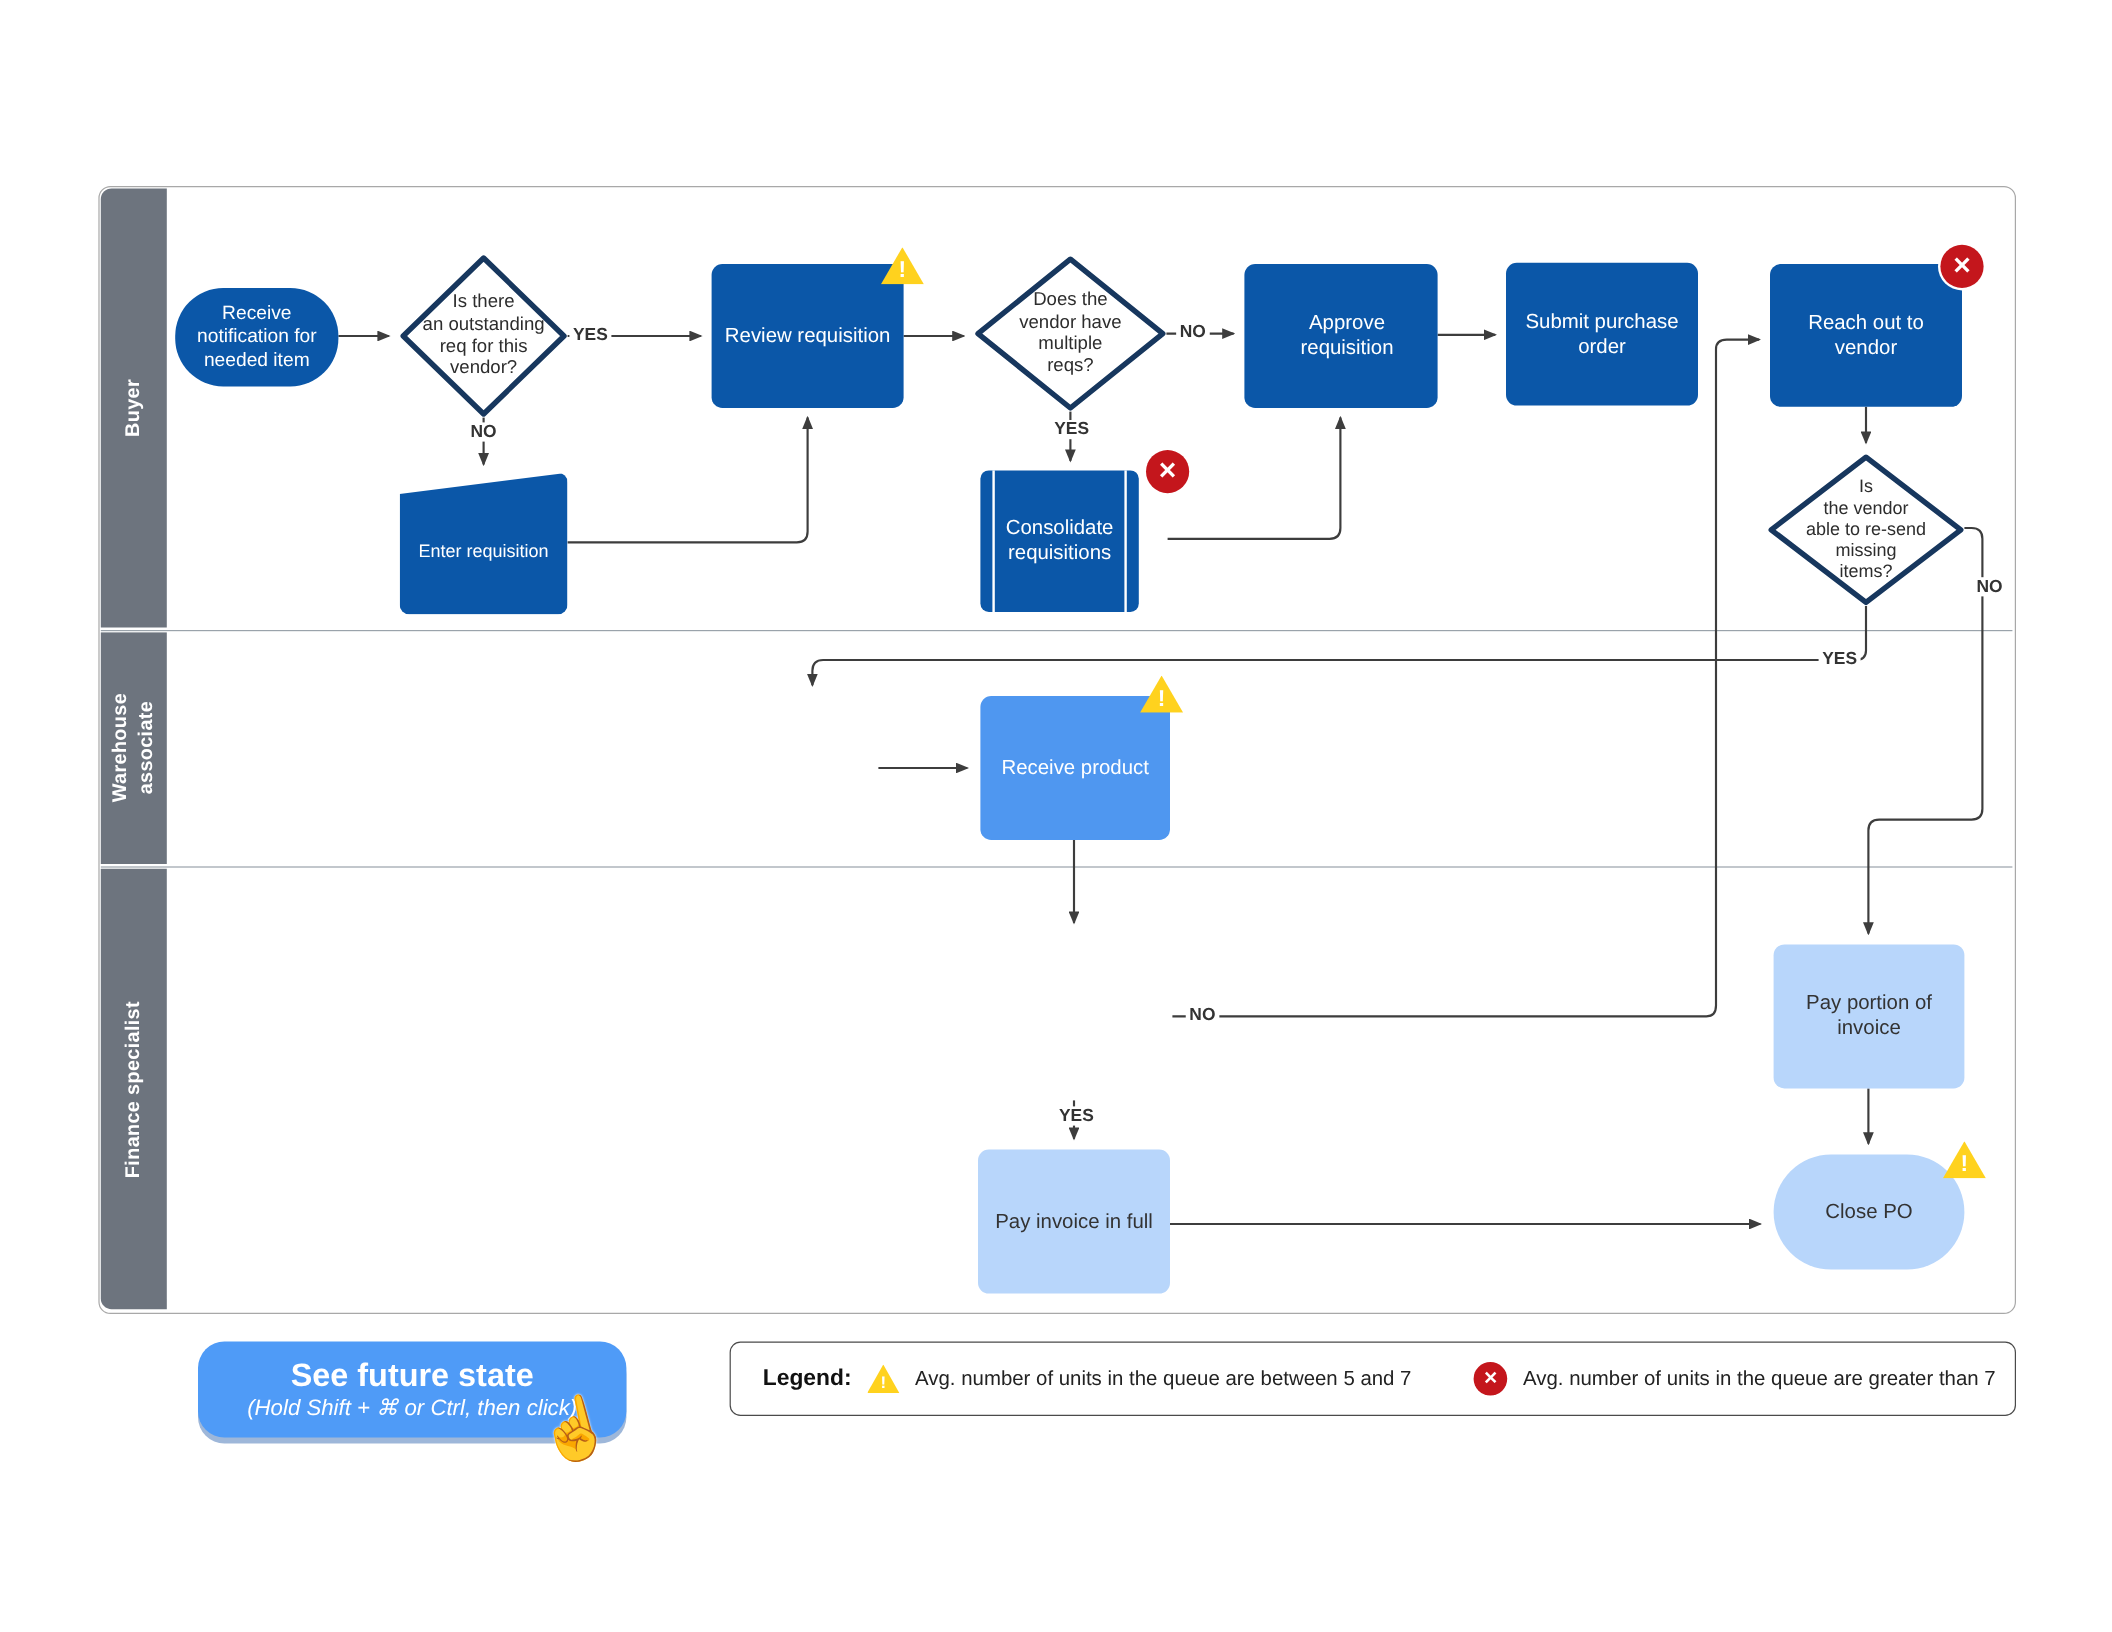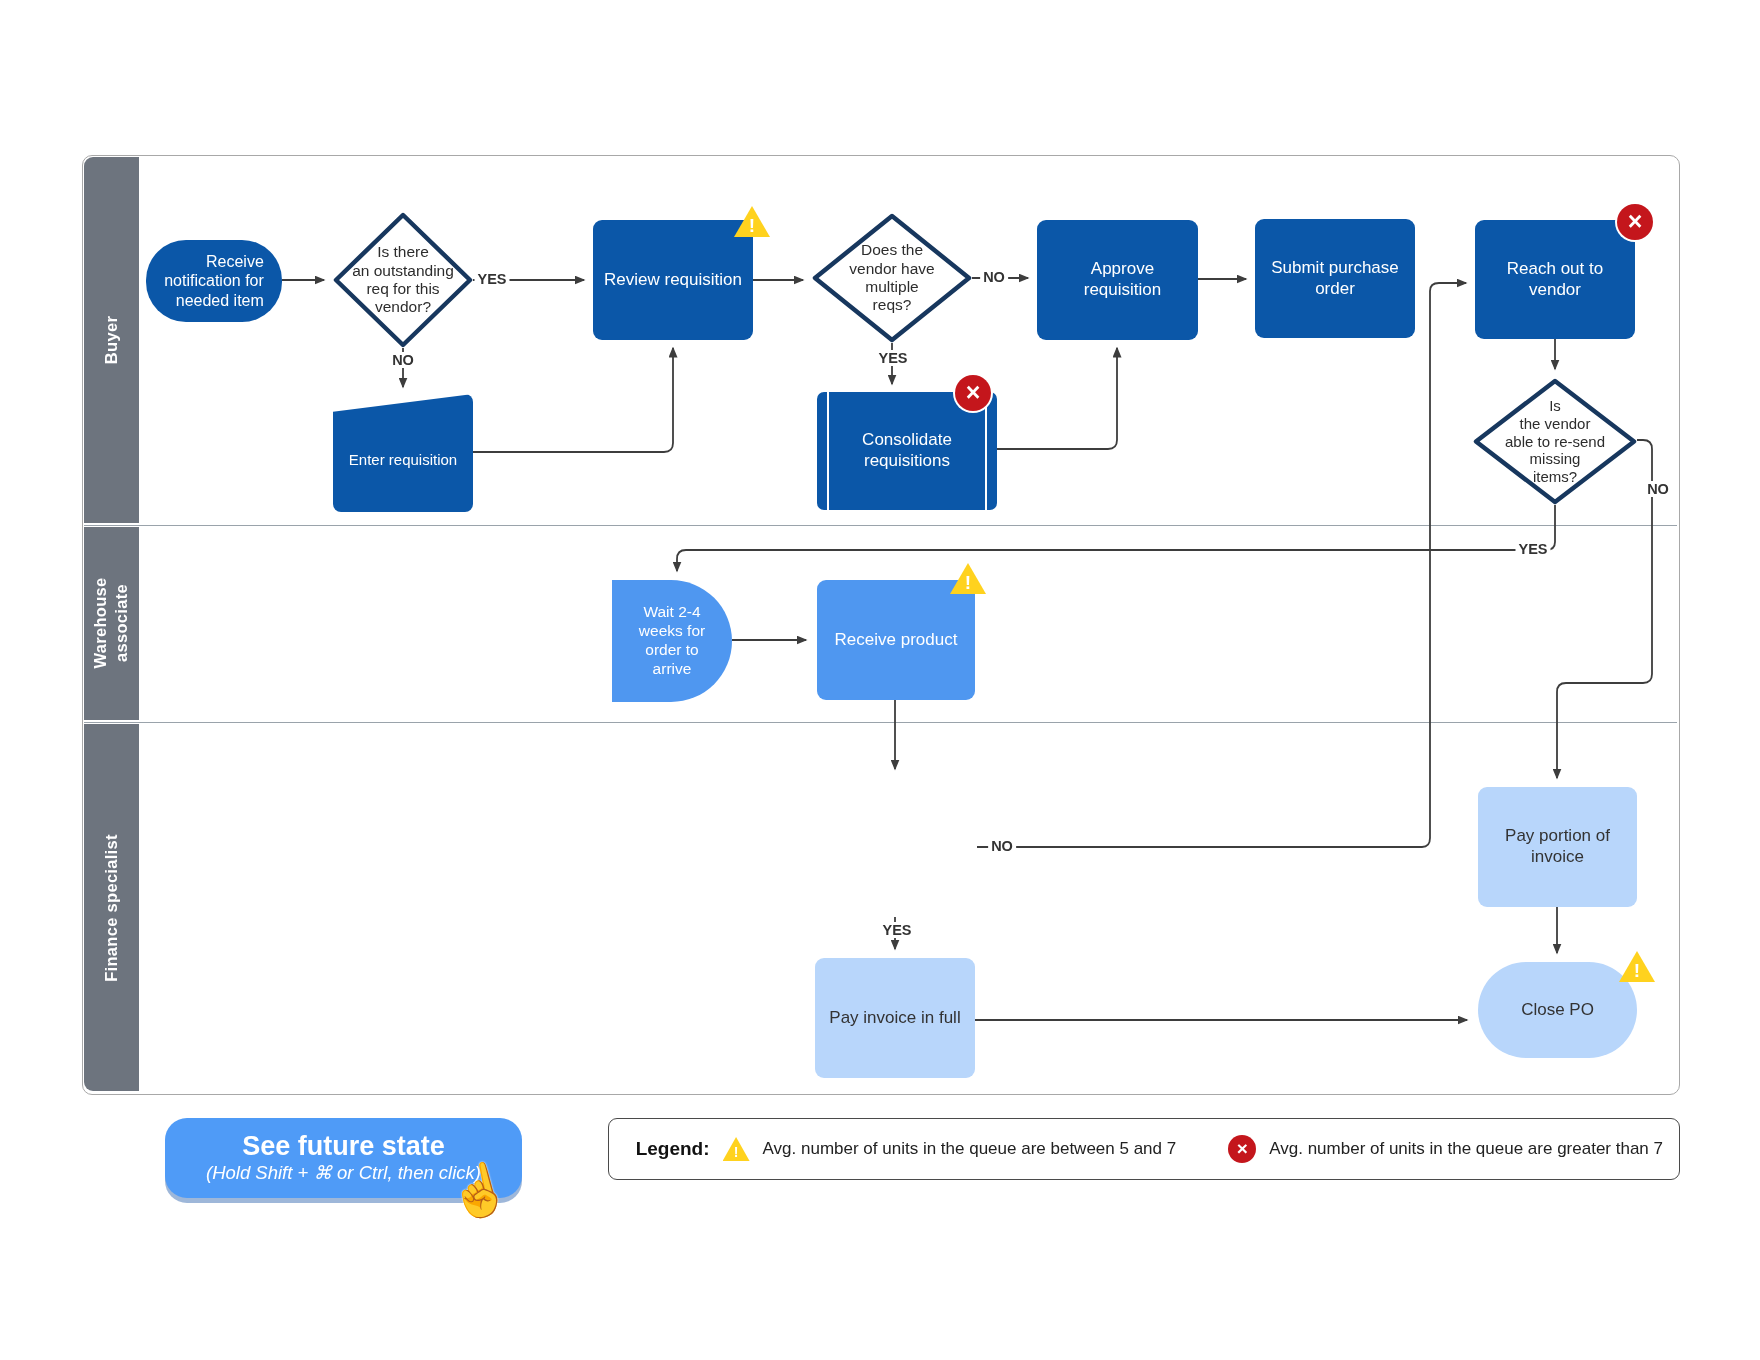"Receive" .pill { text-align: right -> none }
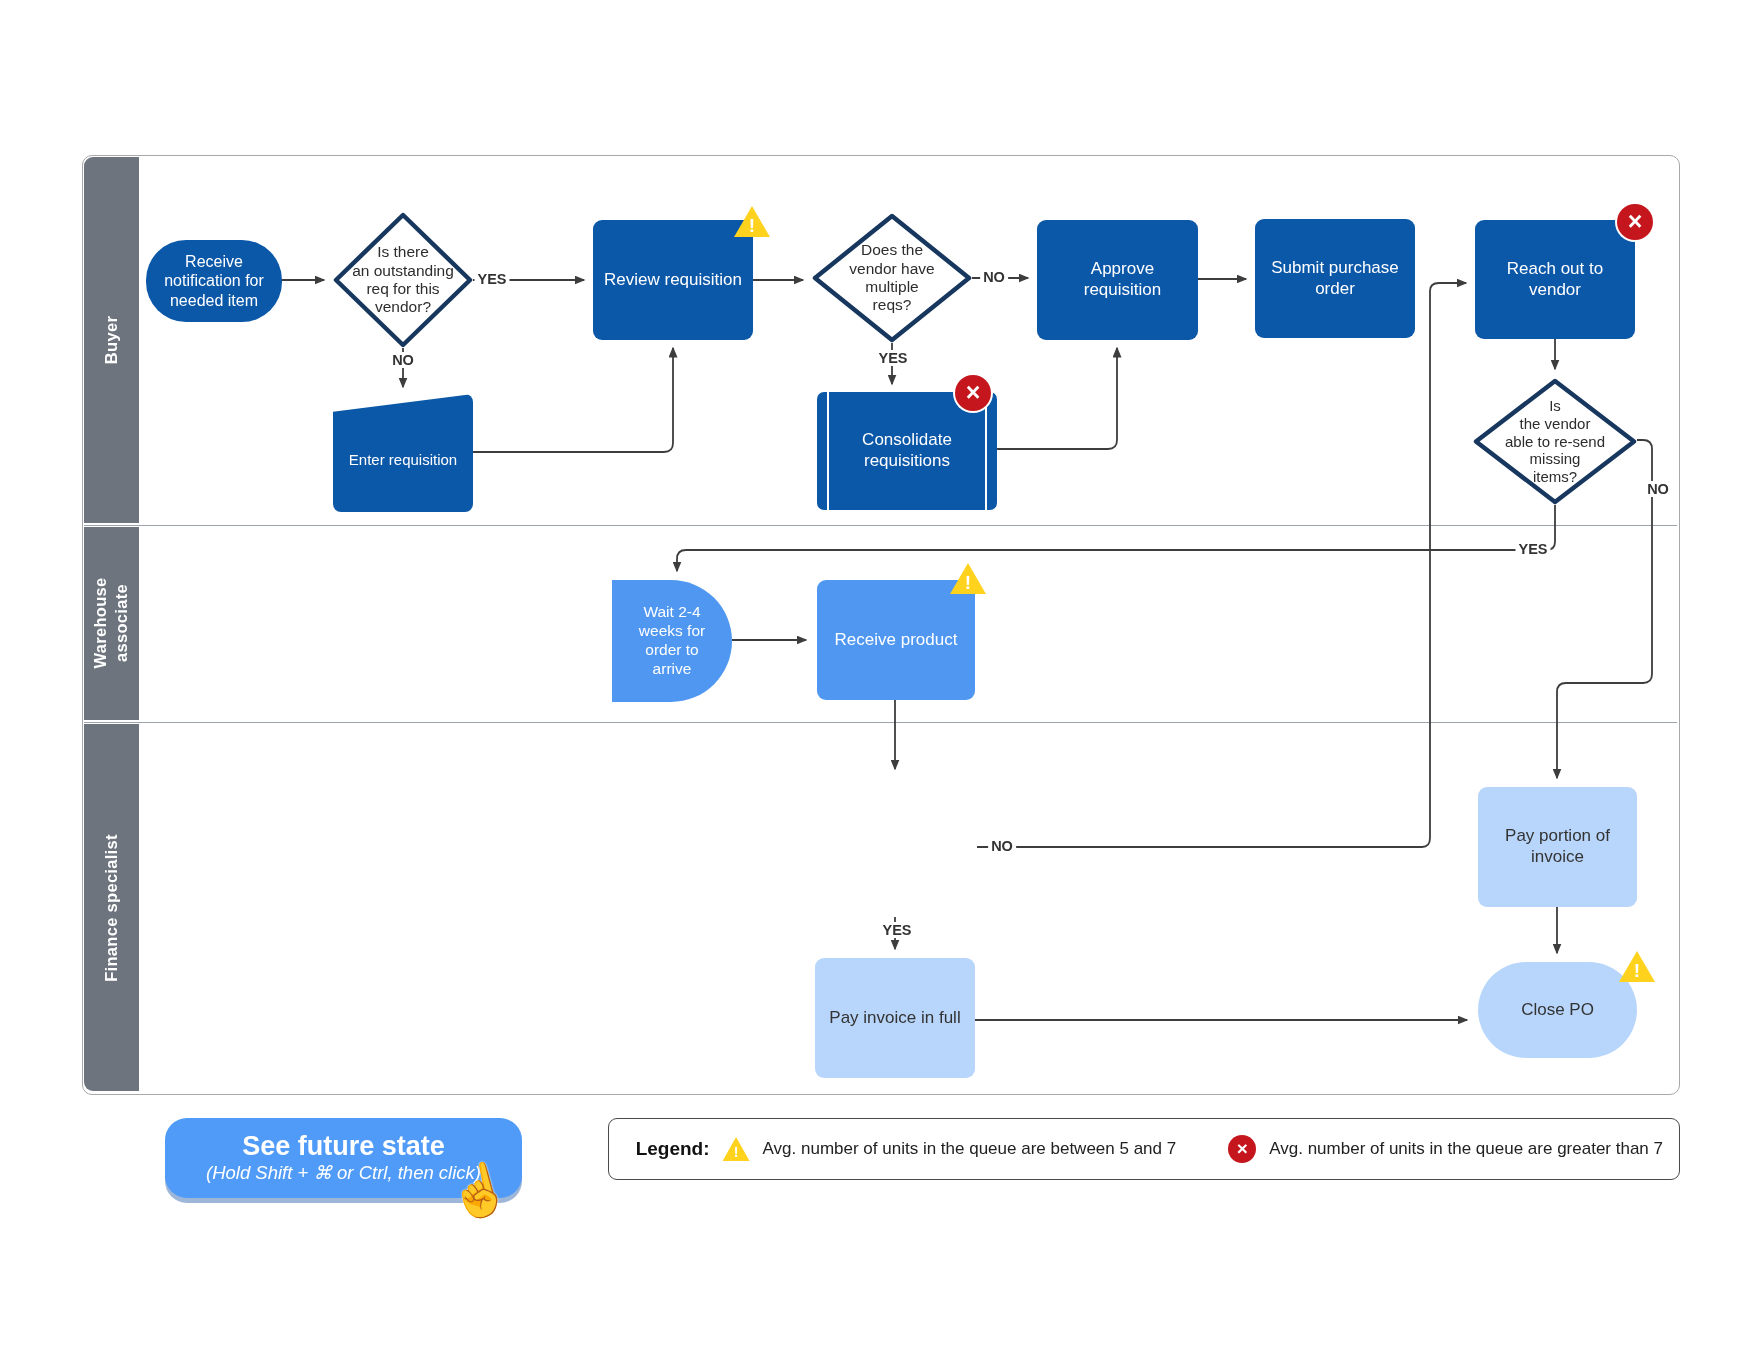"Consolidate" div.node { width: 180px -> 132px }
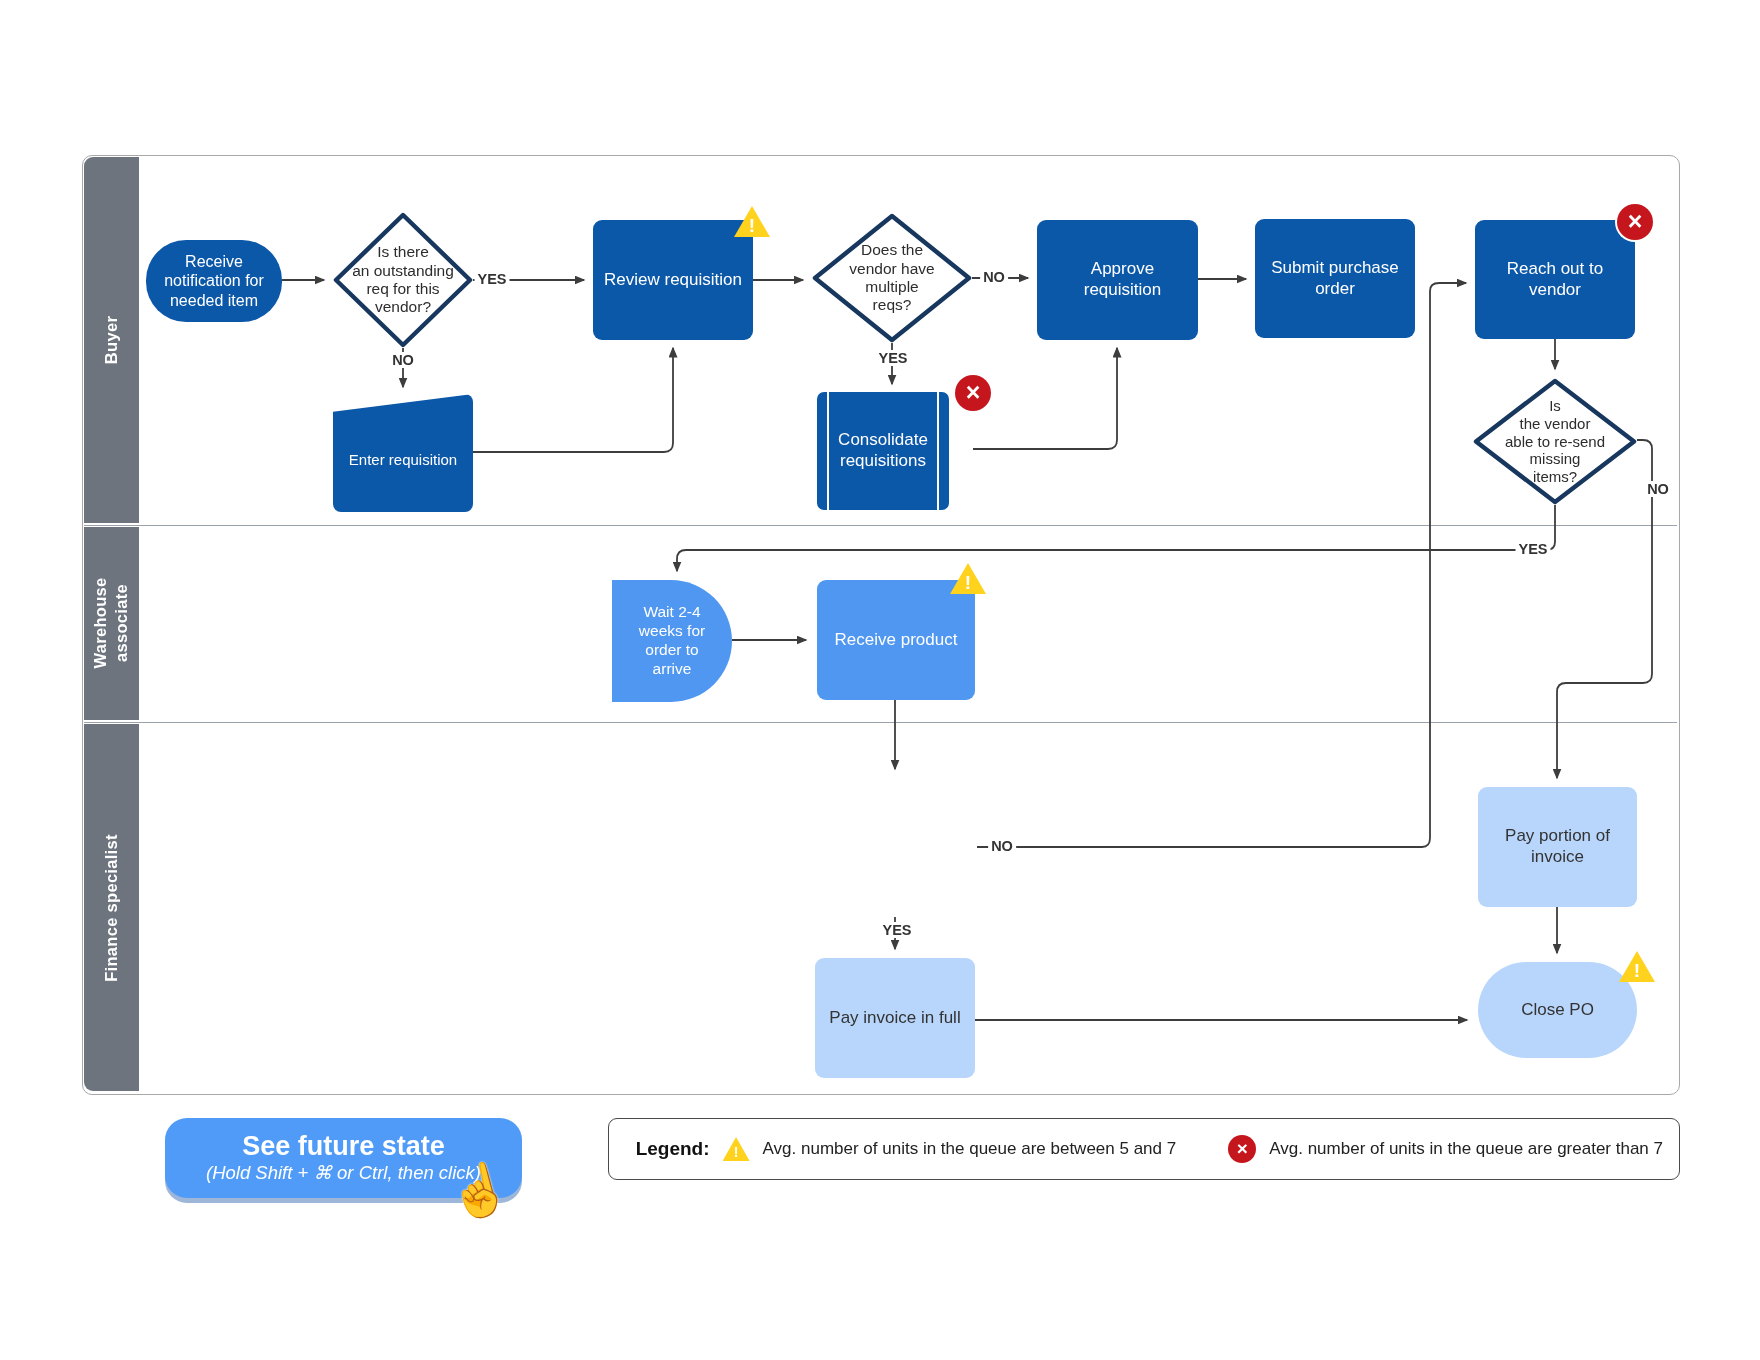"Wait 2-4" div.node { html: <div> <div>Wait 2-4 weeks for order to arrive</div> </div> -> none }
